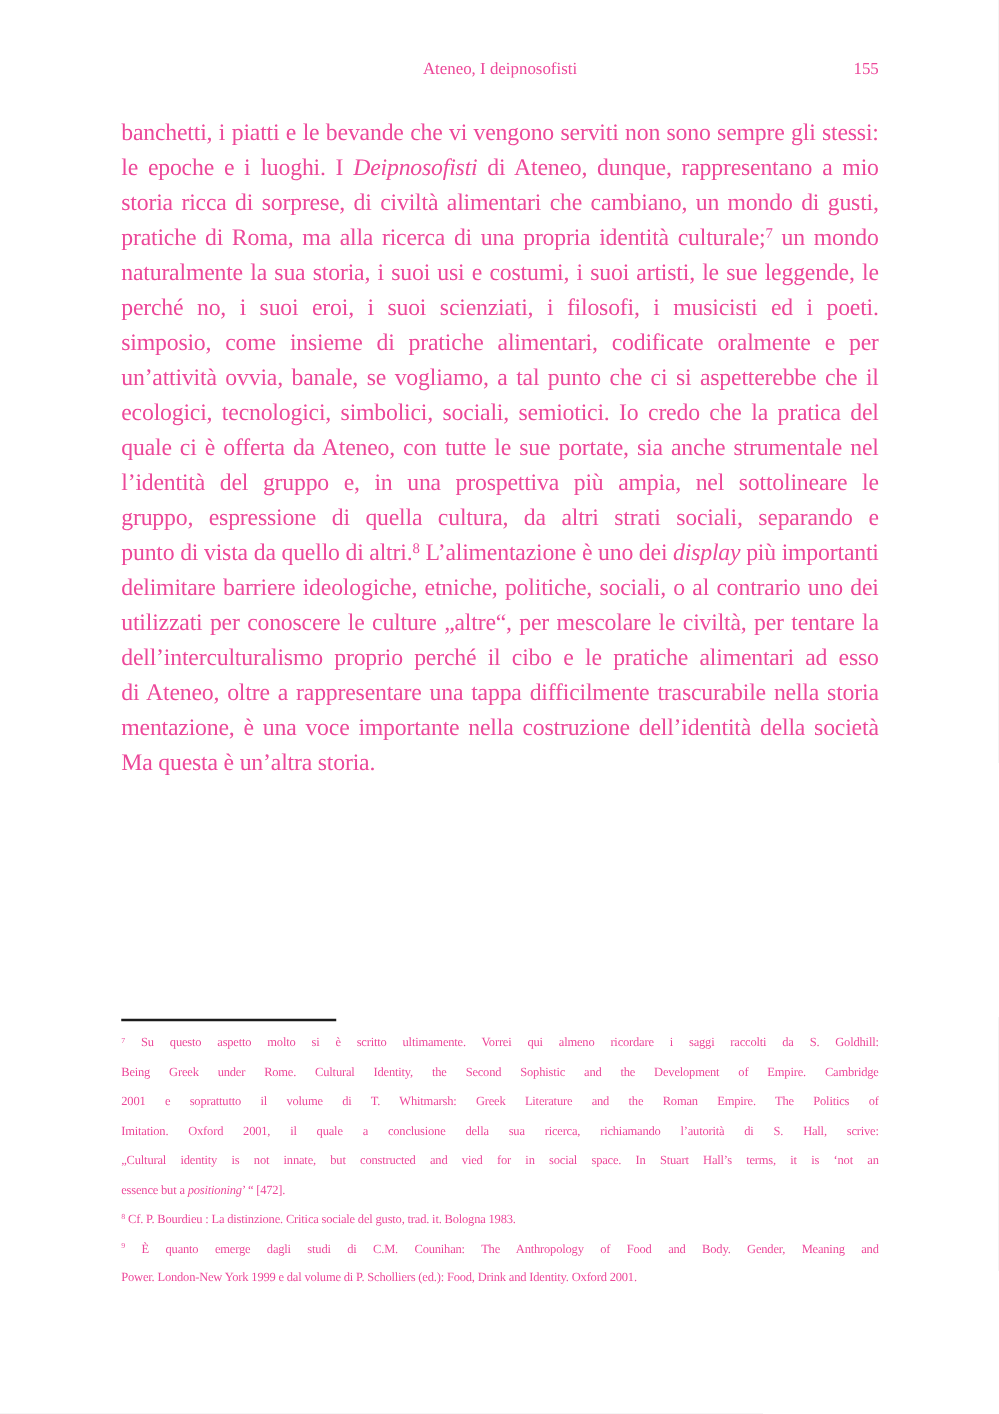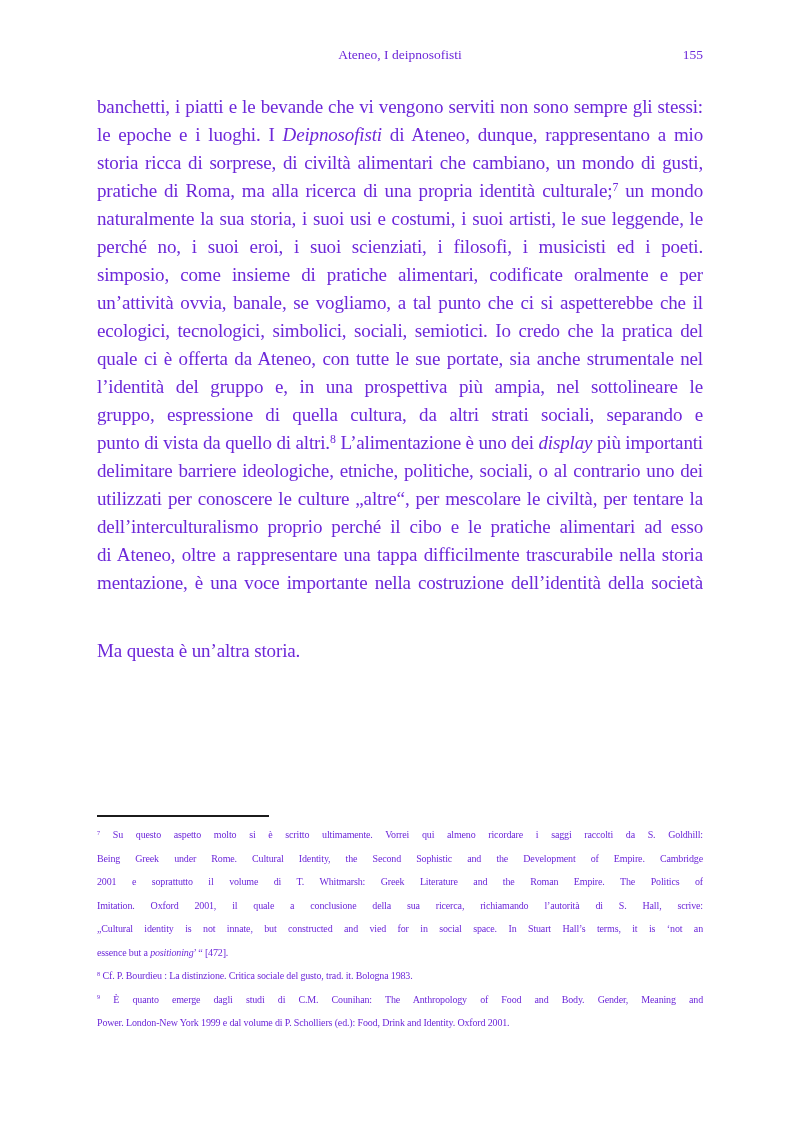"Ateneo, I deipnosofisti" .page { color: #6d28d9 -> #ec4899 }
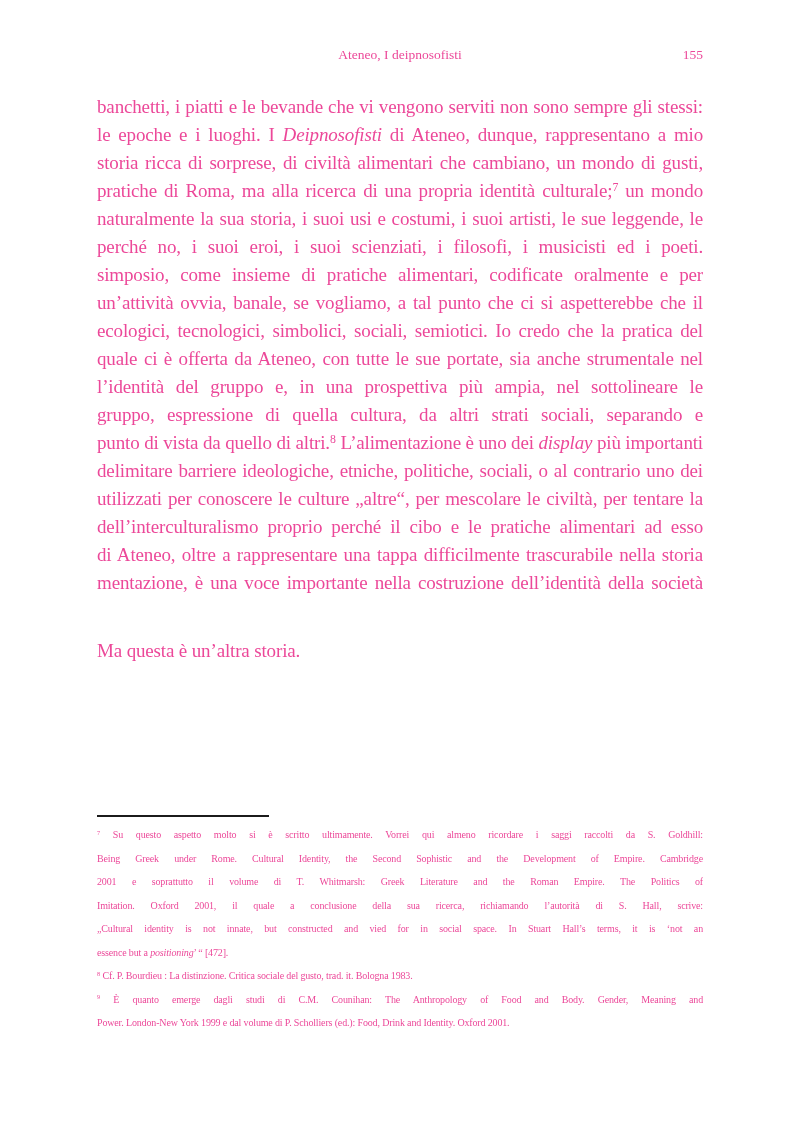"Ma questa è un’altra storia." .bline.nojust { margin-top: 40px -> none }
